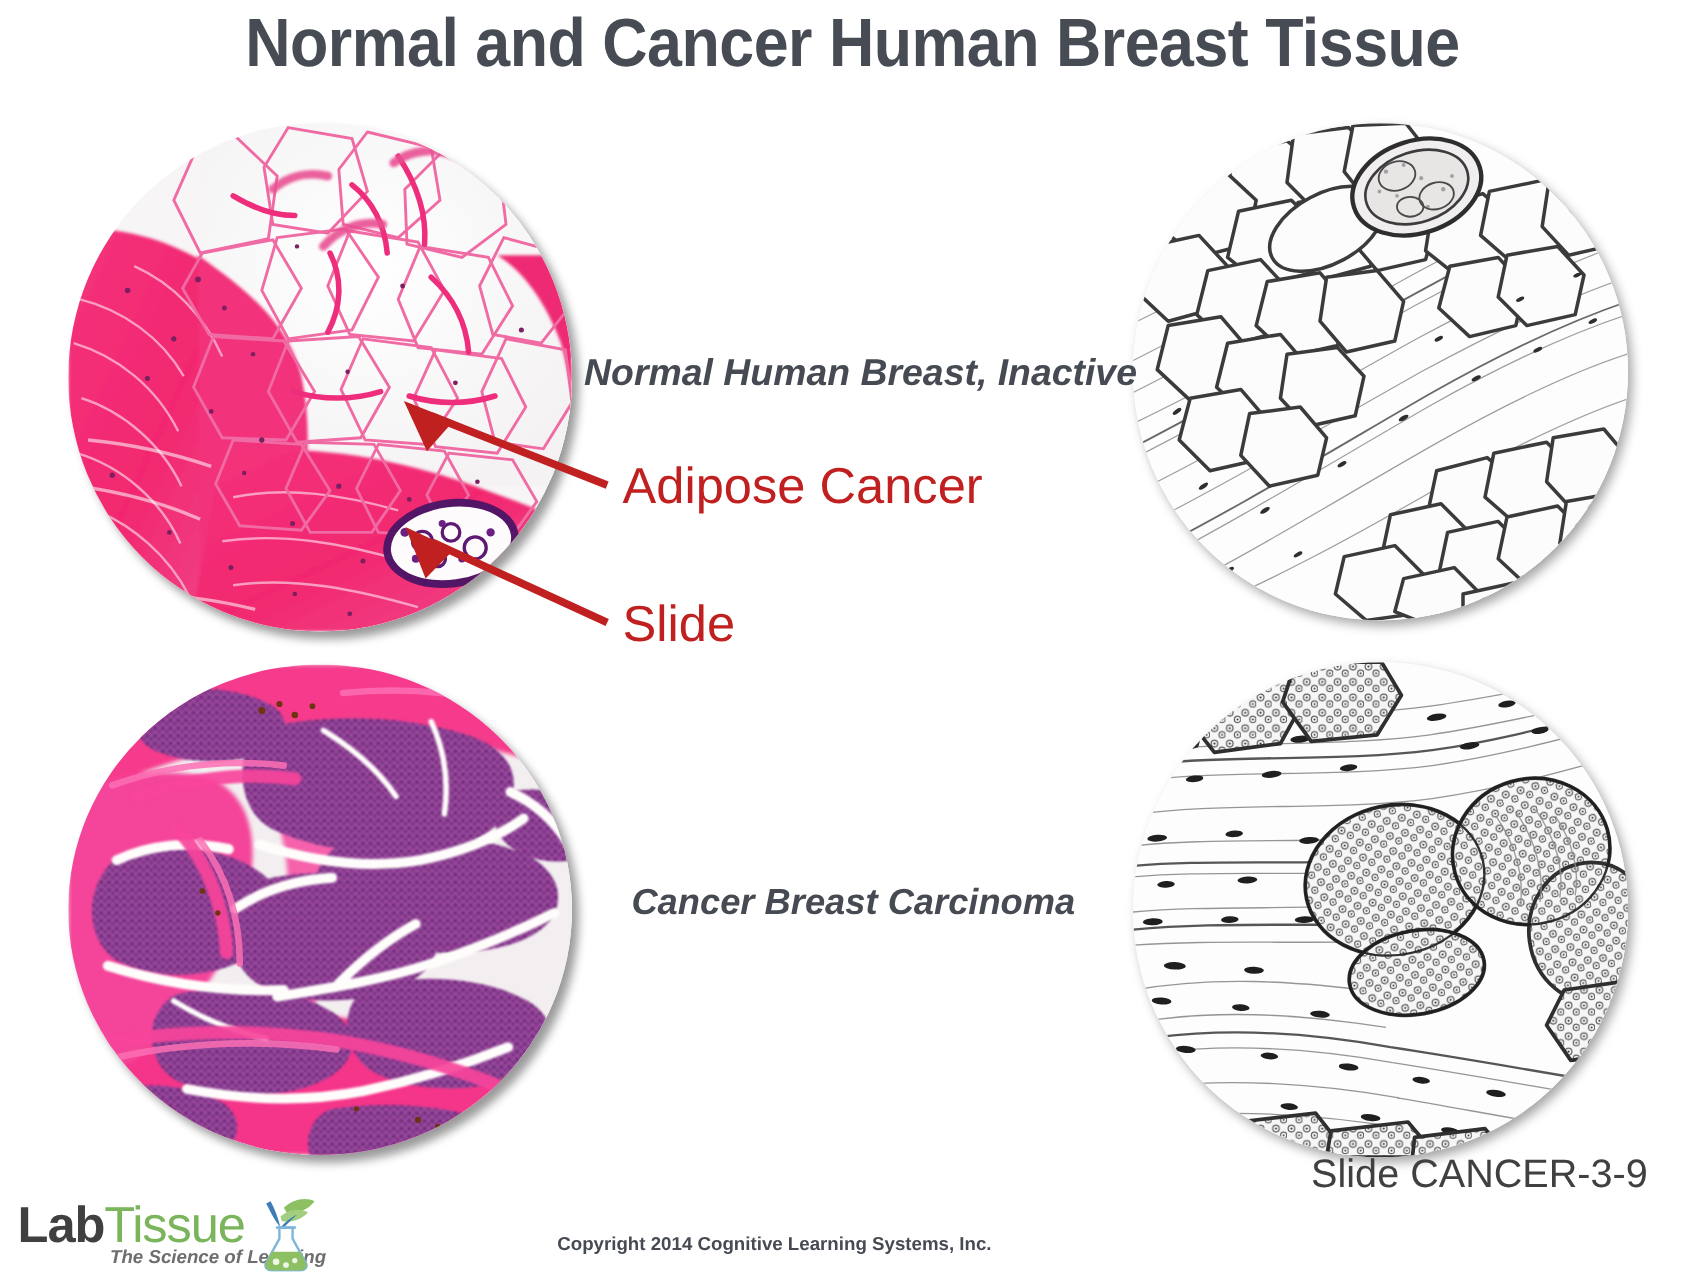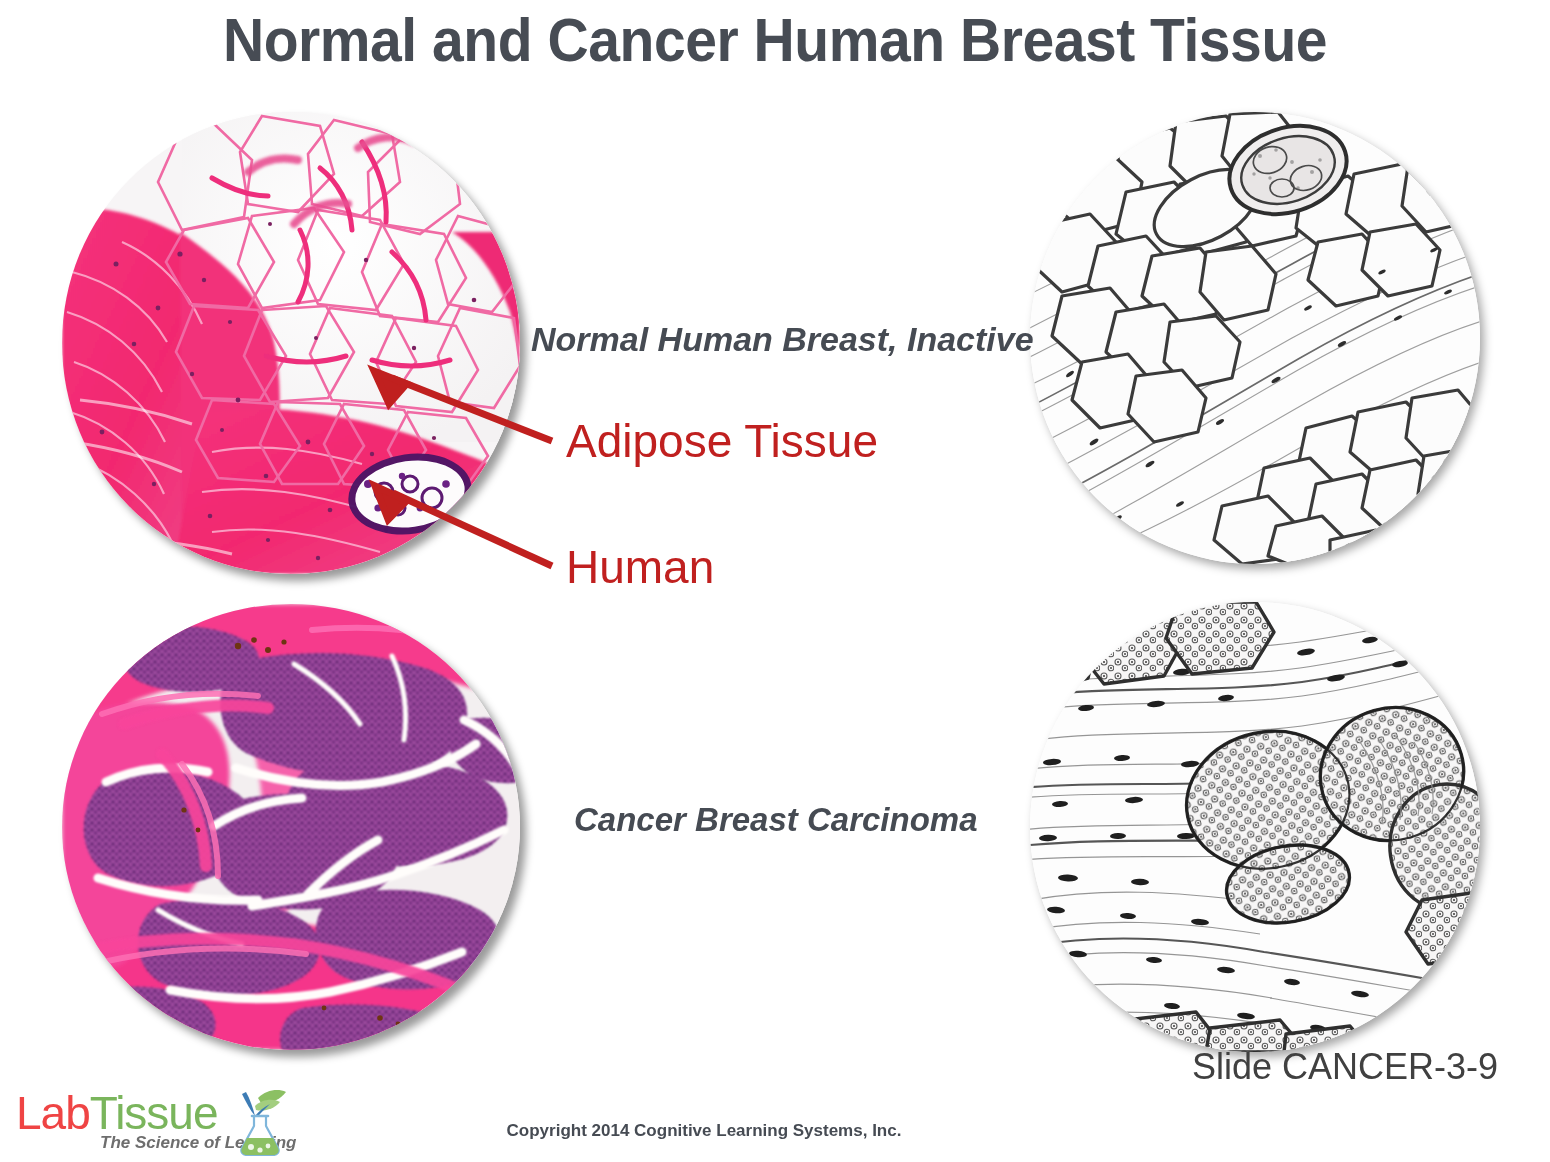"Adipose Tissue" div.annotation-label { text: Tissue -> Cancer }
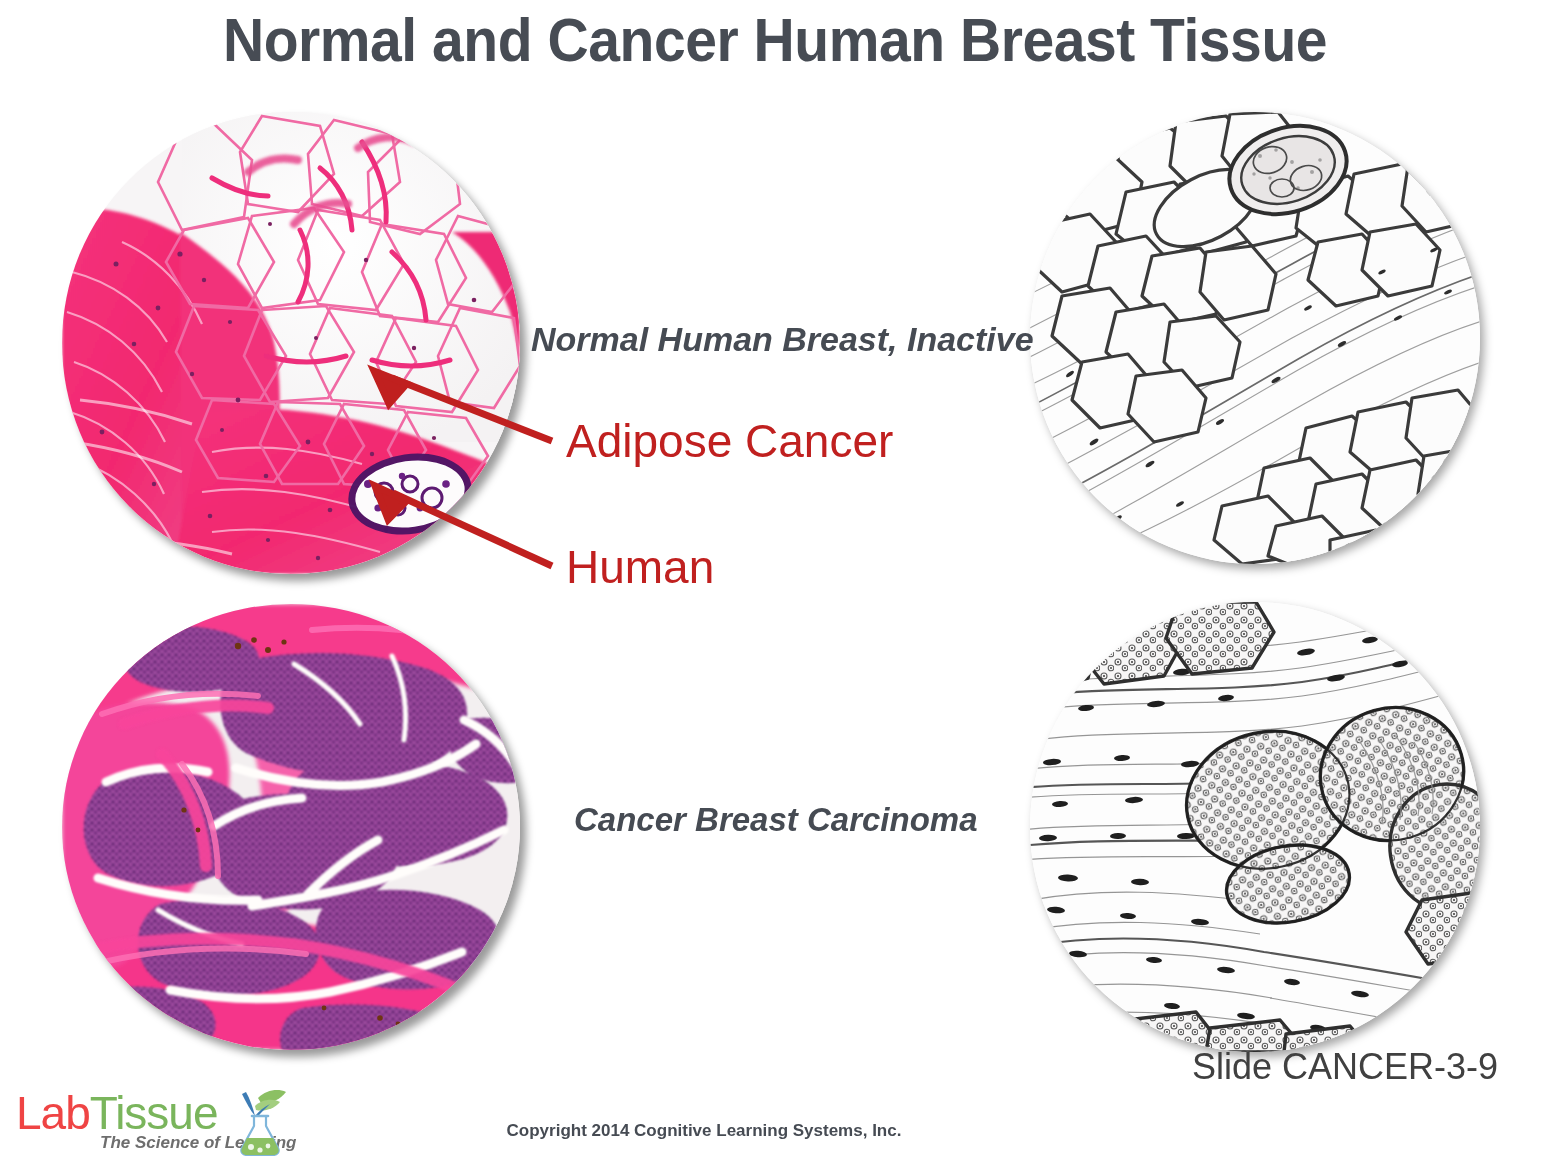"Human" div.annotation-label { text: Human -> Slide }
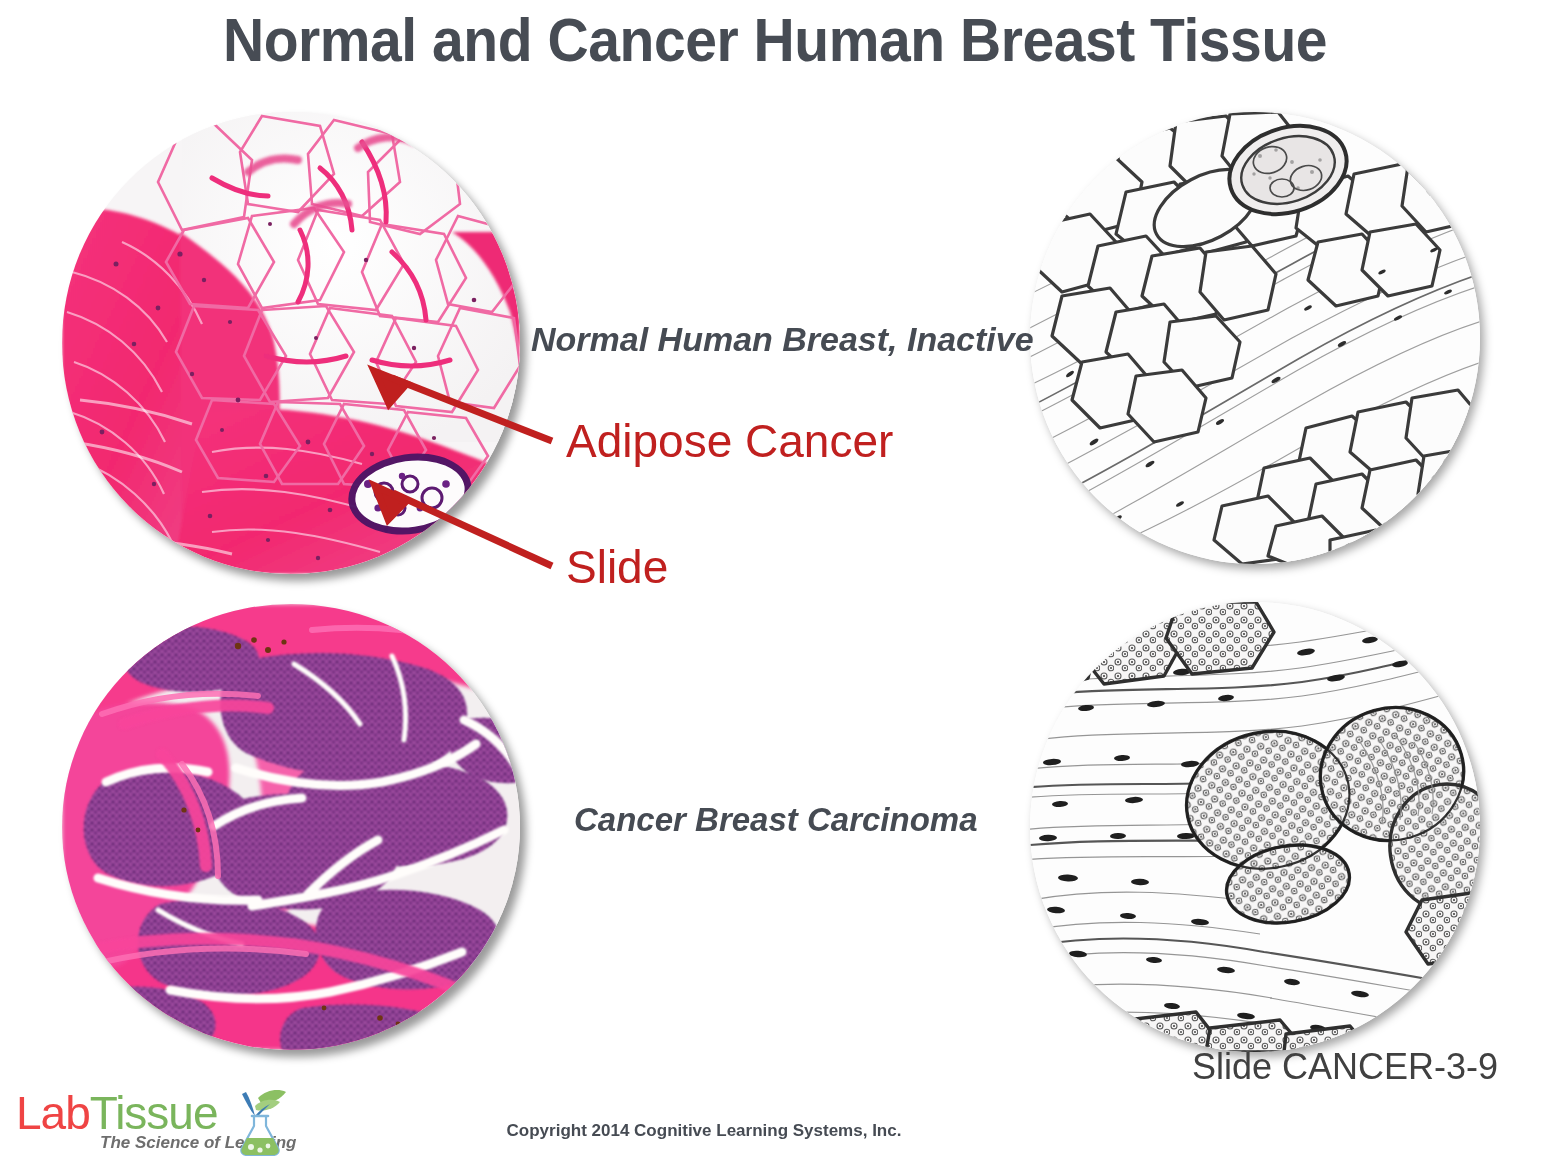"Lab" .logo-lab { color: #ef4444 -> #404040; font-weight: normal -> bold }
